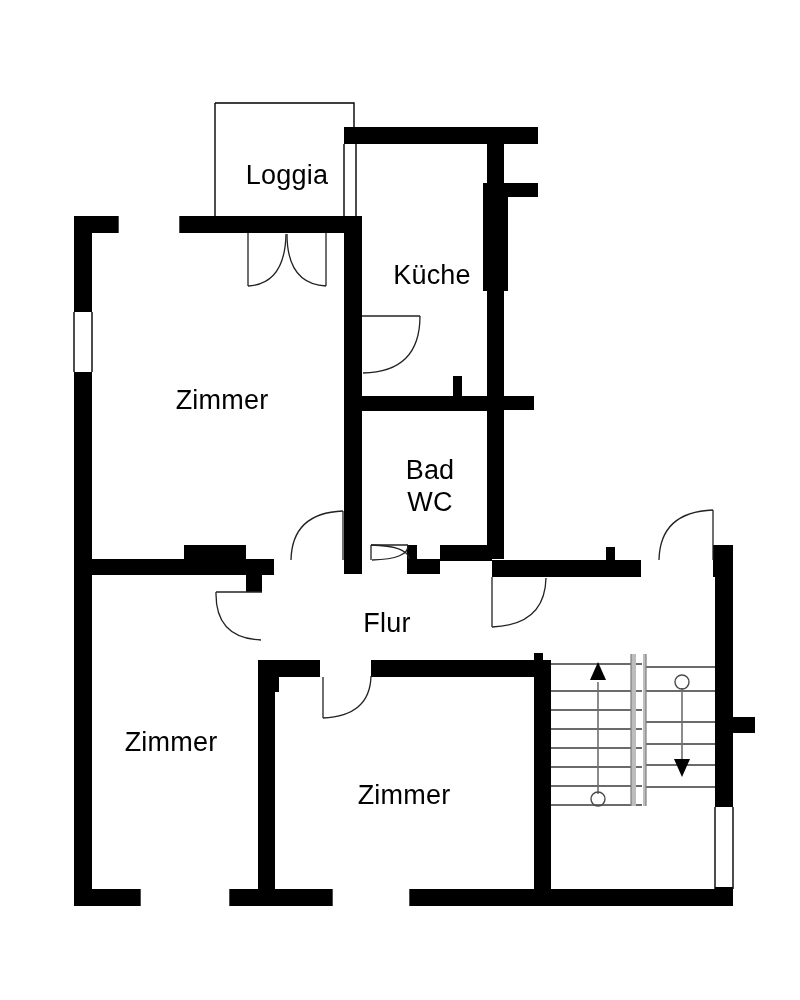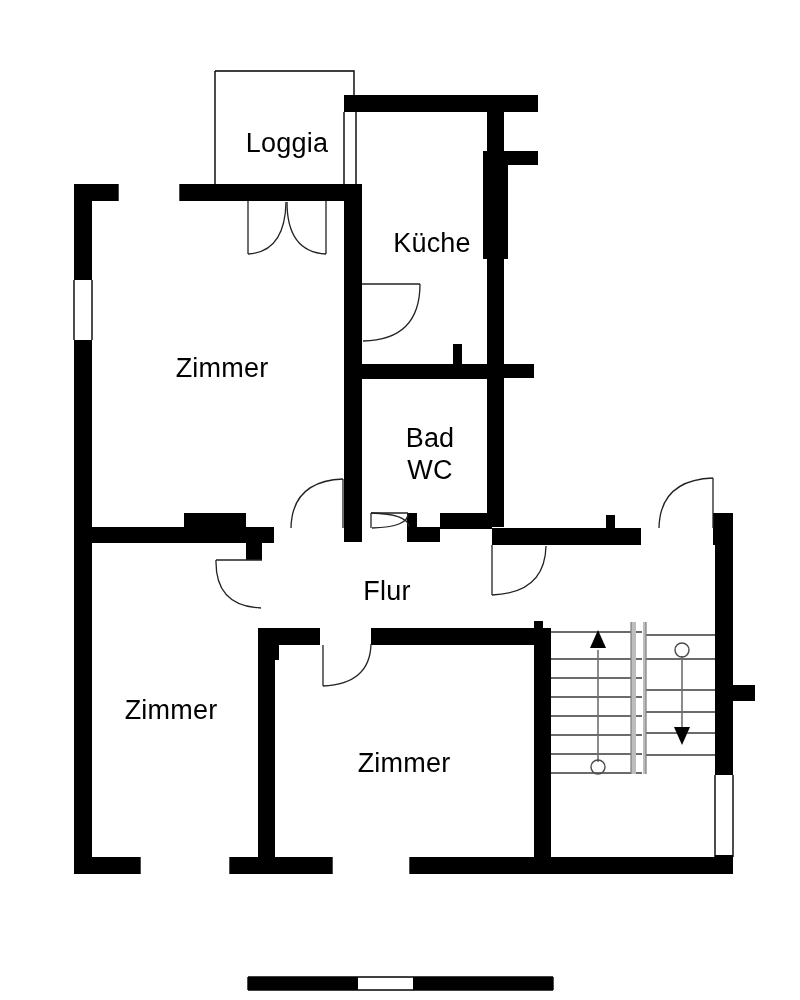"Loggia" #floorplan-root { margin-top: none -> 32px }
